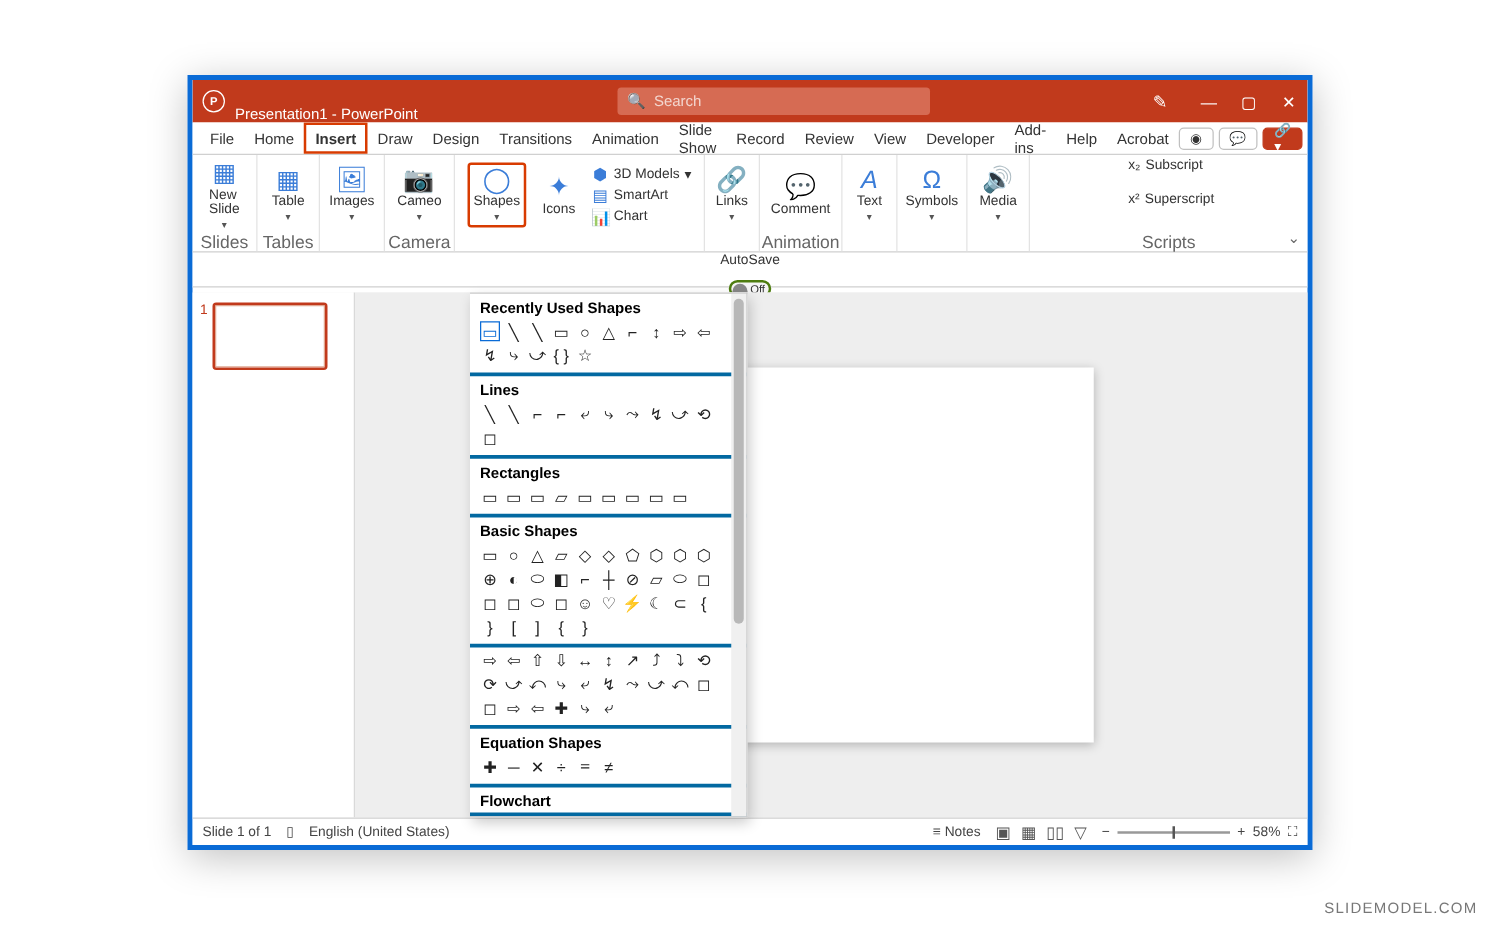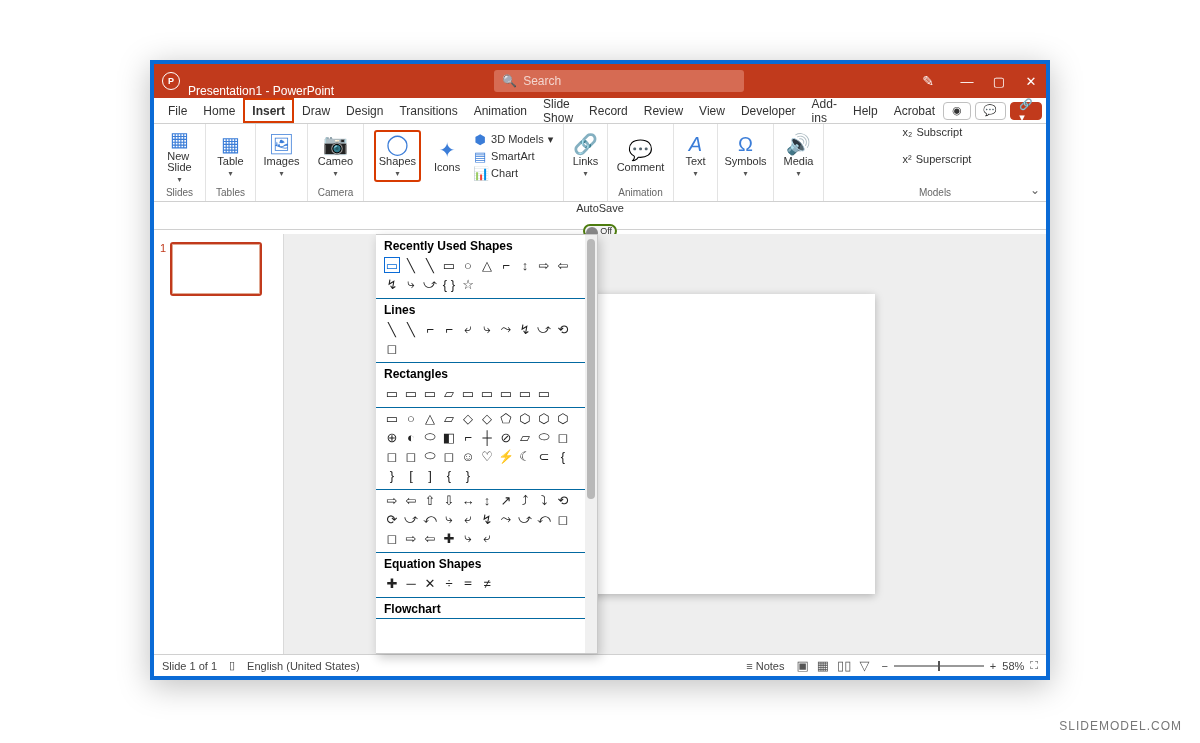"Slides" .rgroup .glabel { font-size: 10px -> 14px }
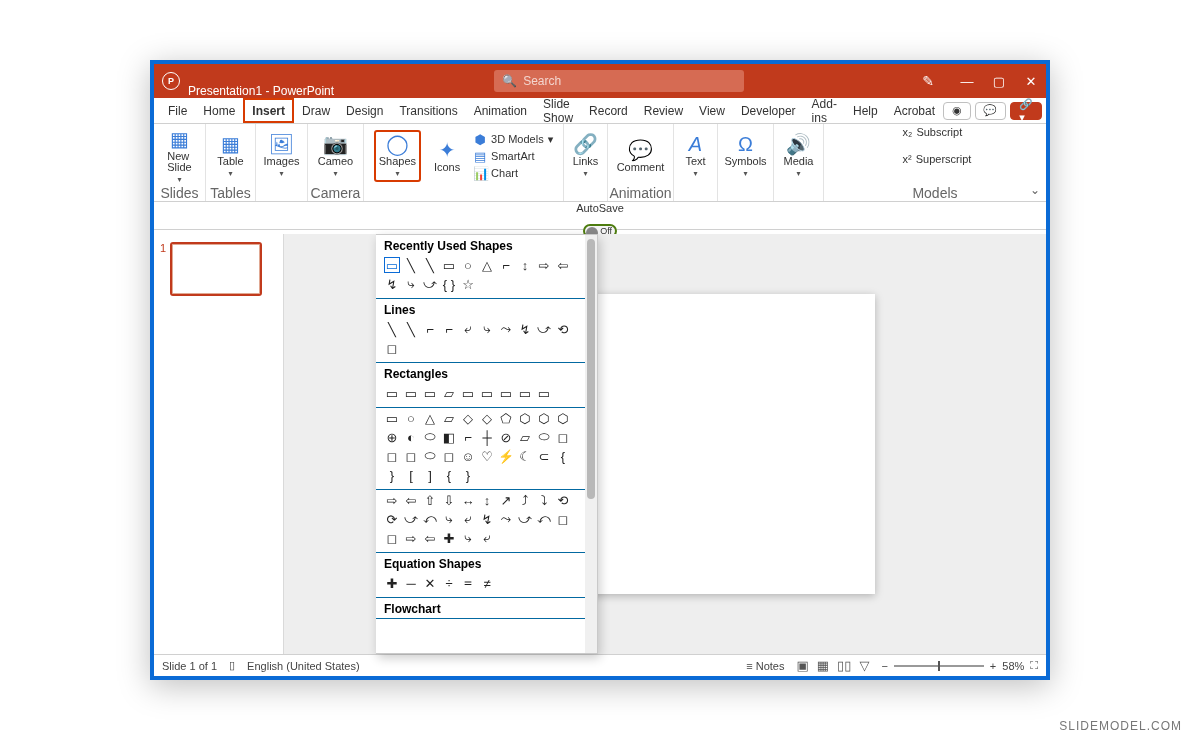"Models" div.glabel { text: Models -> Scripts }
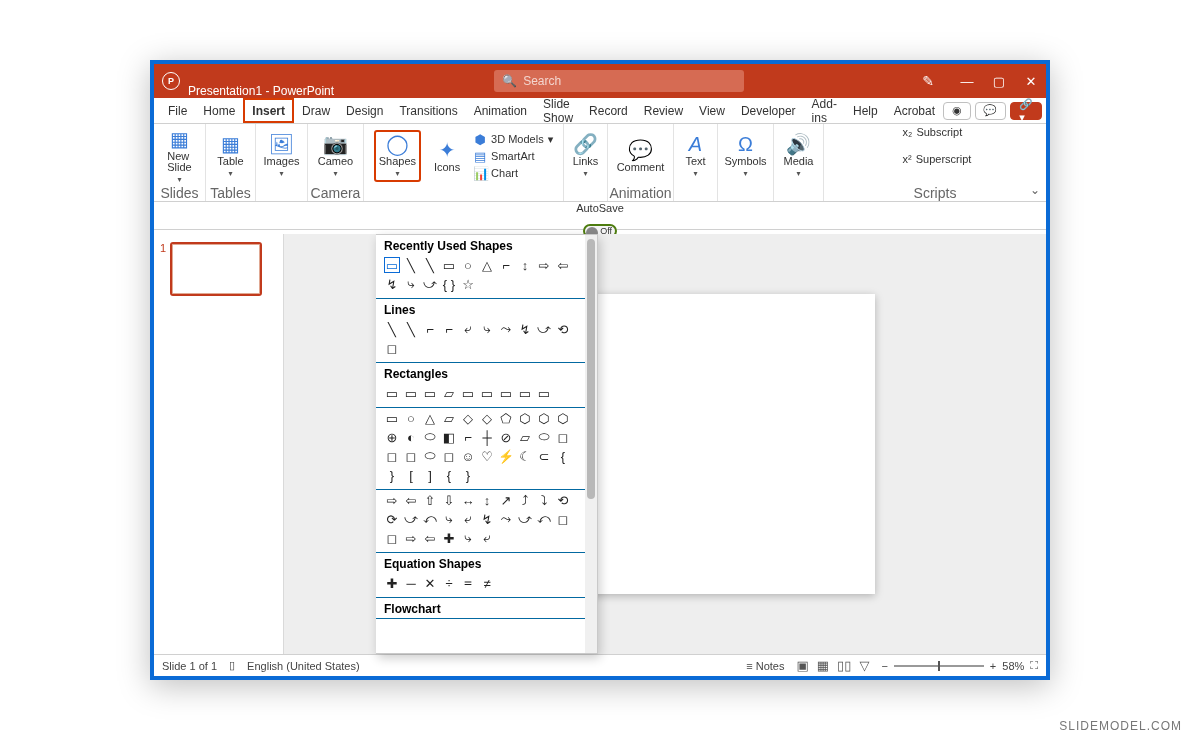"Recently Used Shapes" .sp-section { border-bottom: 1px solid #0369a1 -> 3px solid #0369a1 }
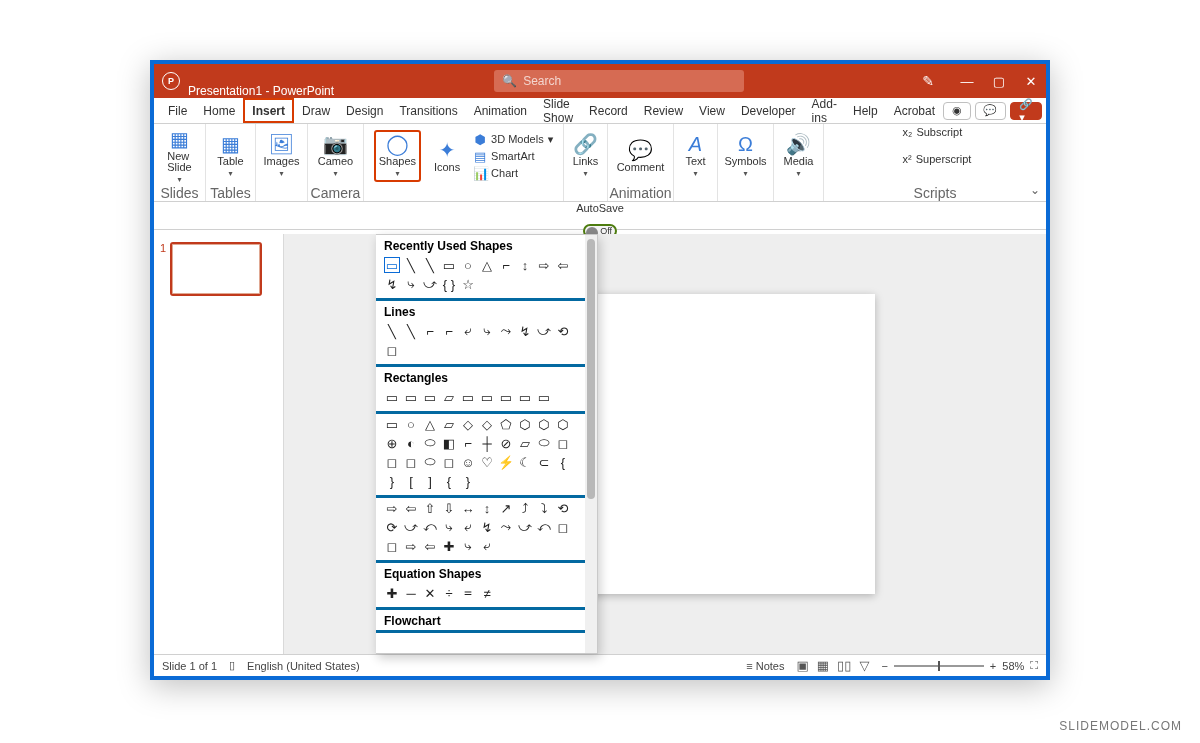"Basic Shapes" div.hdr { html: none -> <div>Basic Shapes</div> }
